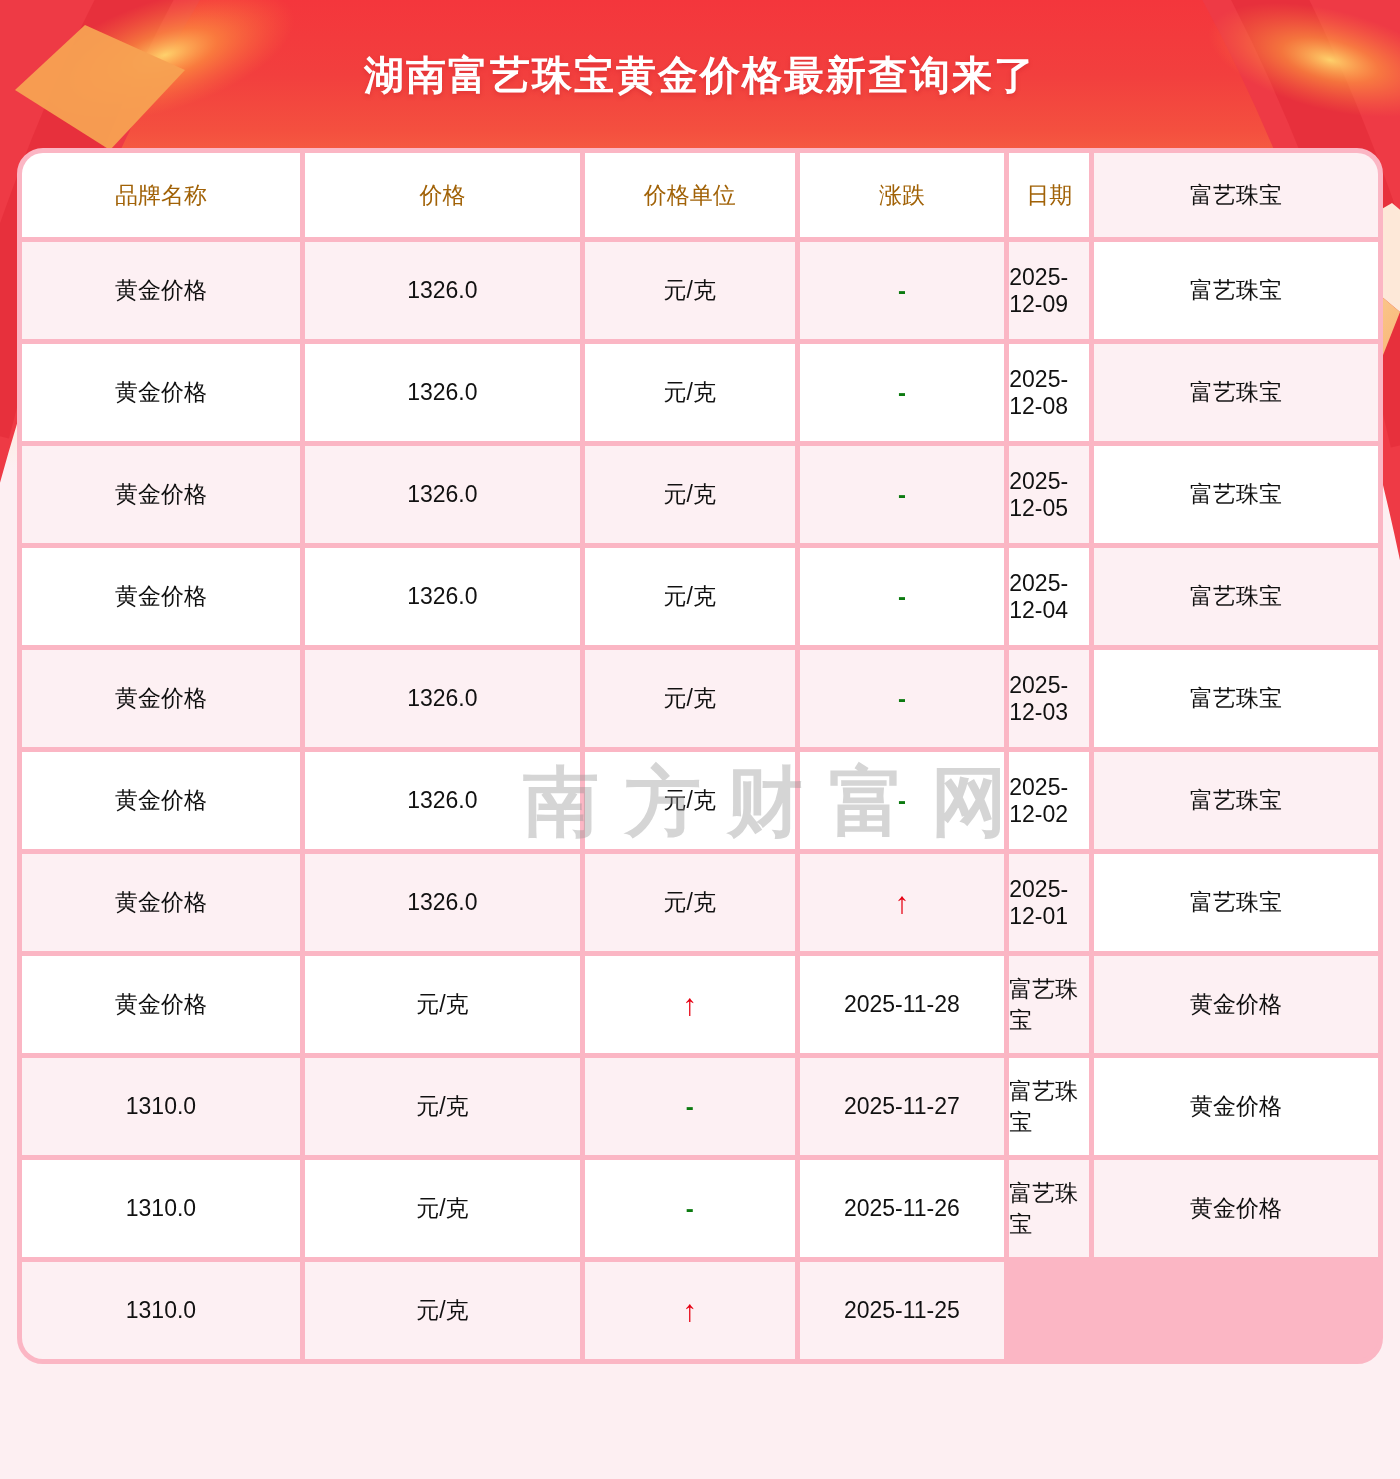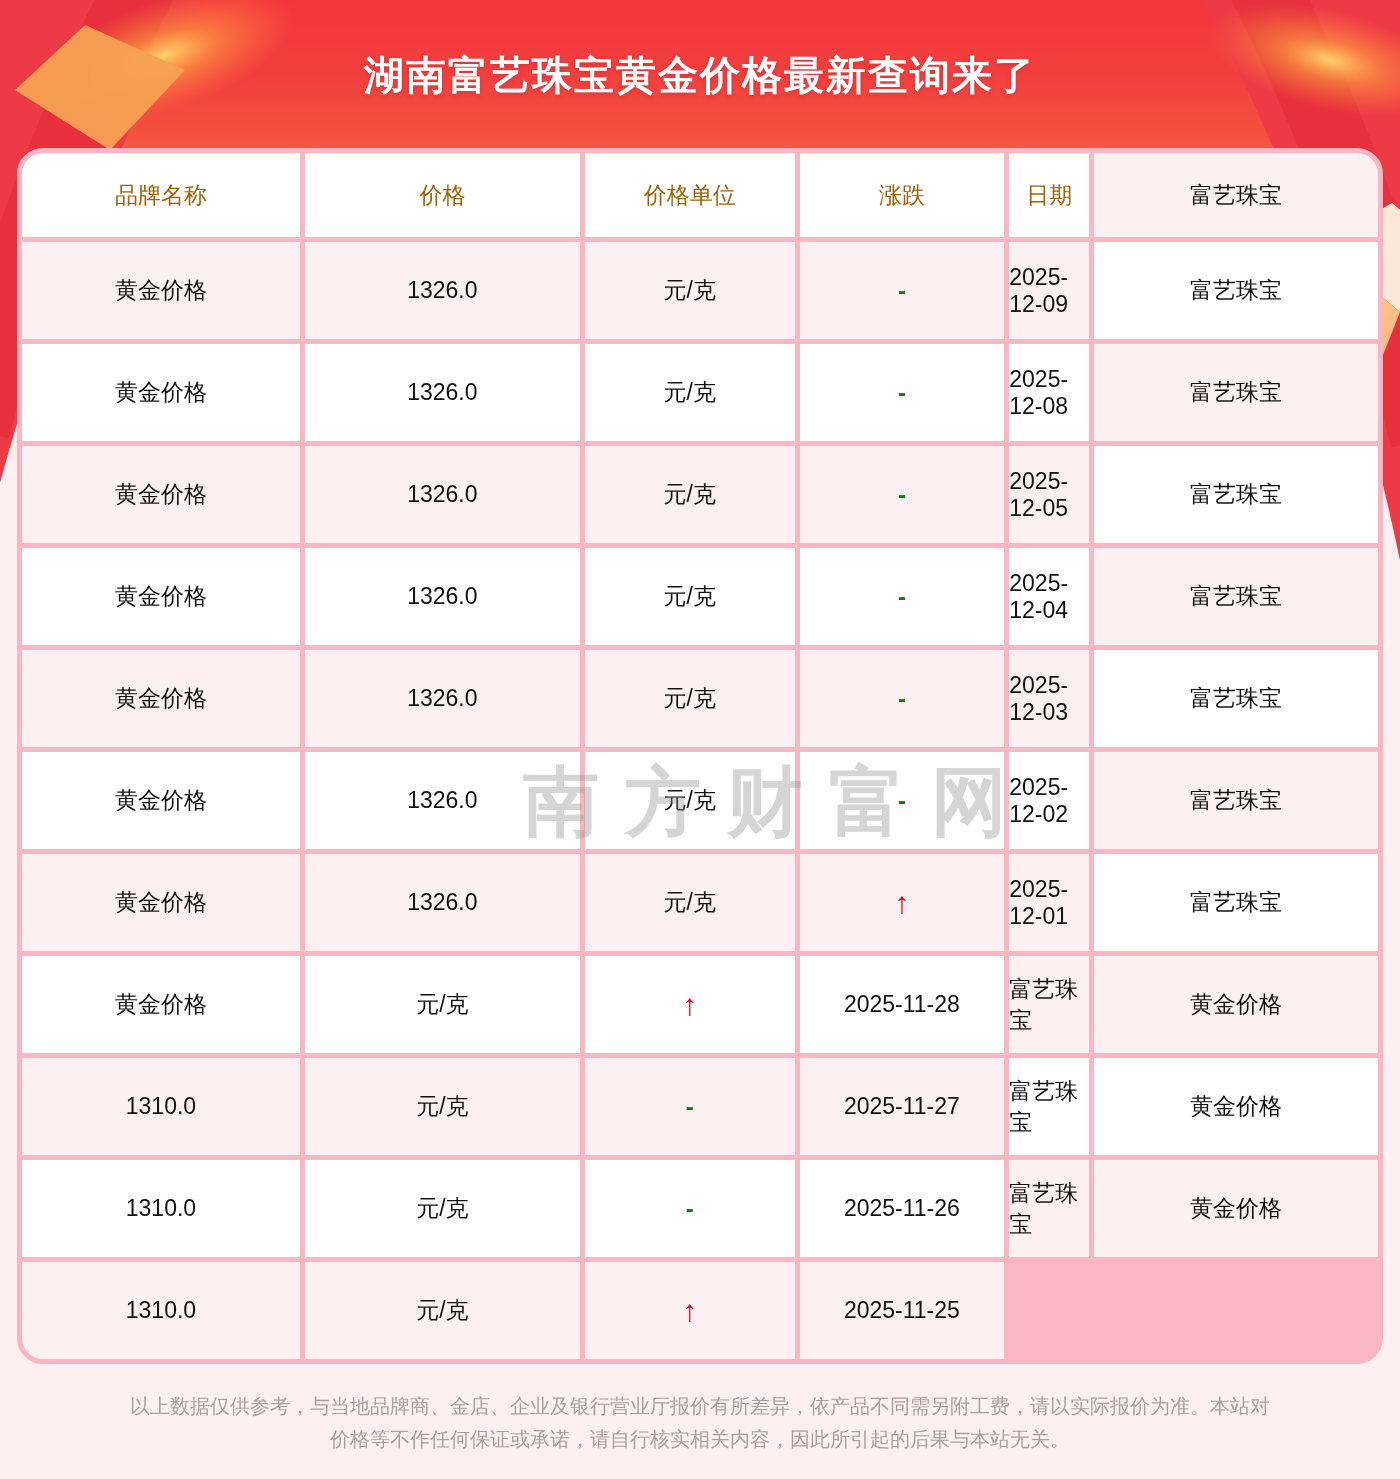"以上数据仅供参考，与当地品牌商、金店、企业及银行营业厅报价有所差异，依产品不同需" div.footer { html: <div> <div>以上数据仅供参考，与当地品牌商、金店、企业及银行营业厅报价有所差异，依产品不同需另附工费，请以实际报价为准。本站对</div> <div>价格等不作任何保证或承诺，请自行核实相关内容，因此所引起的后果与本站无关。</div> </div> -> none }
